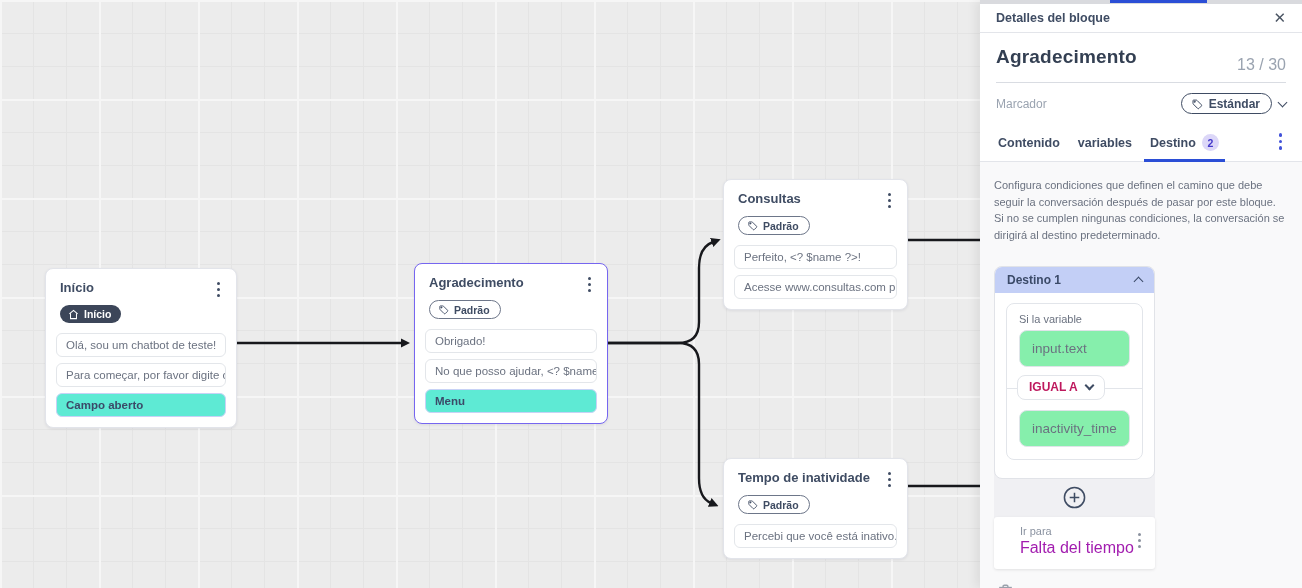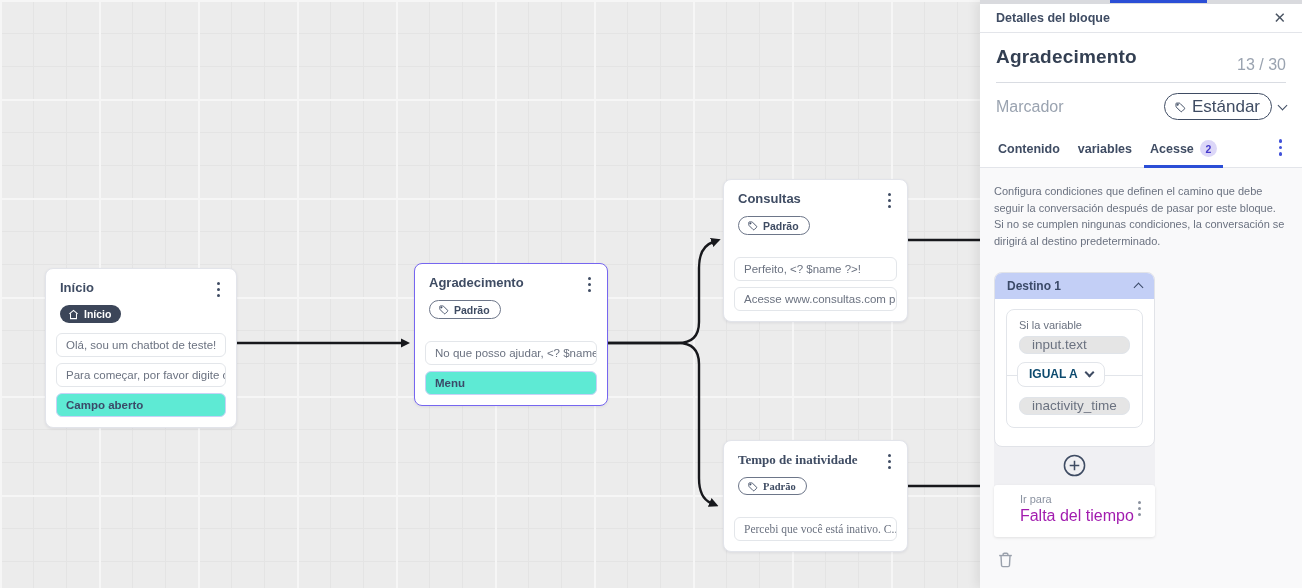"Marcador" .marker-ph { font-size: 16px -> 12px }
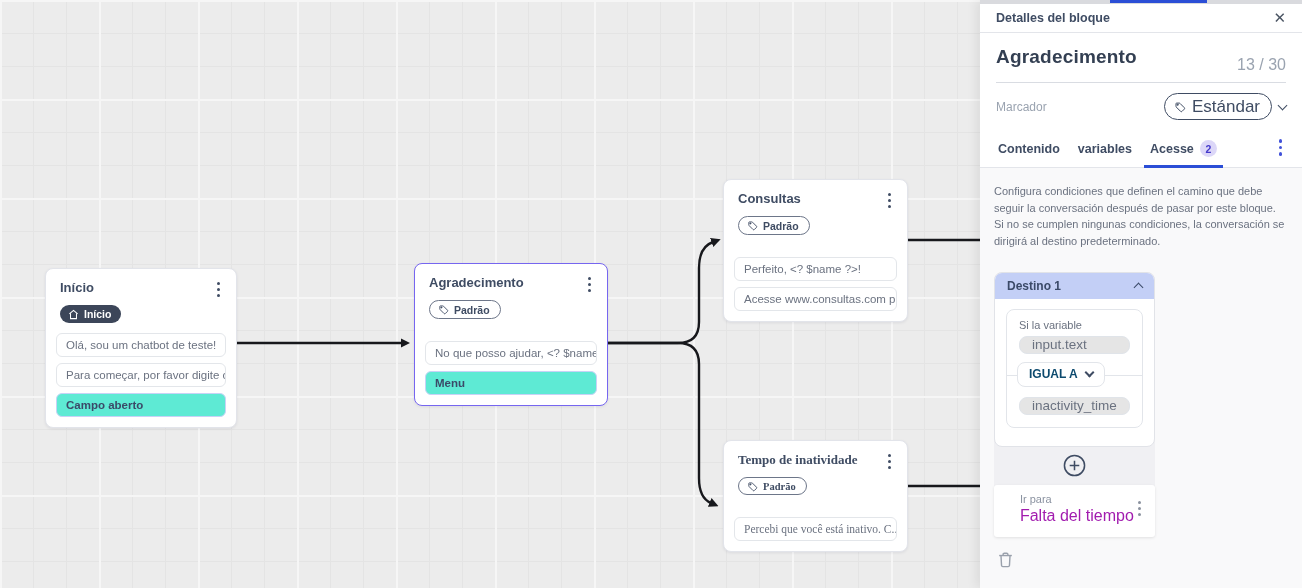"Estándar" .tag-pill { font-size: 17px -> 12px; font-weight: 400 -> 700 }
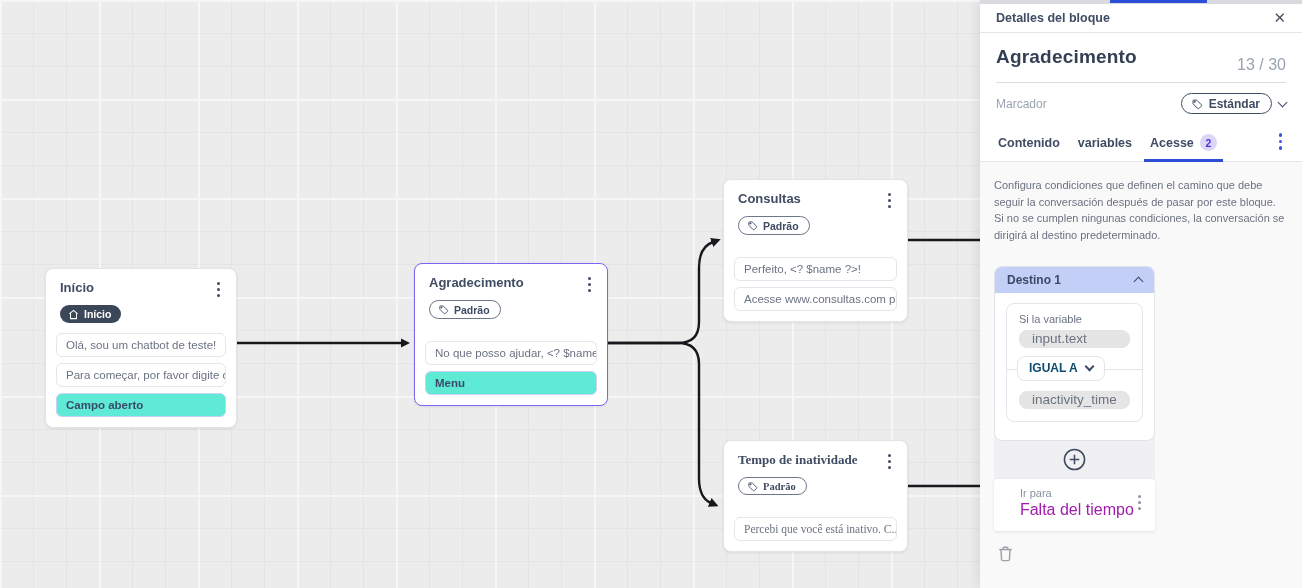"Acesse" span { text: Acesse -> Destino }
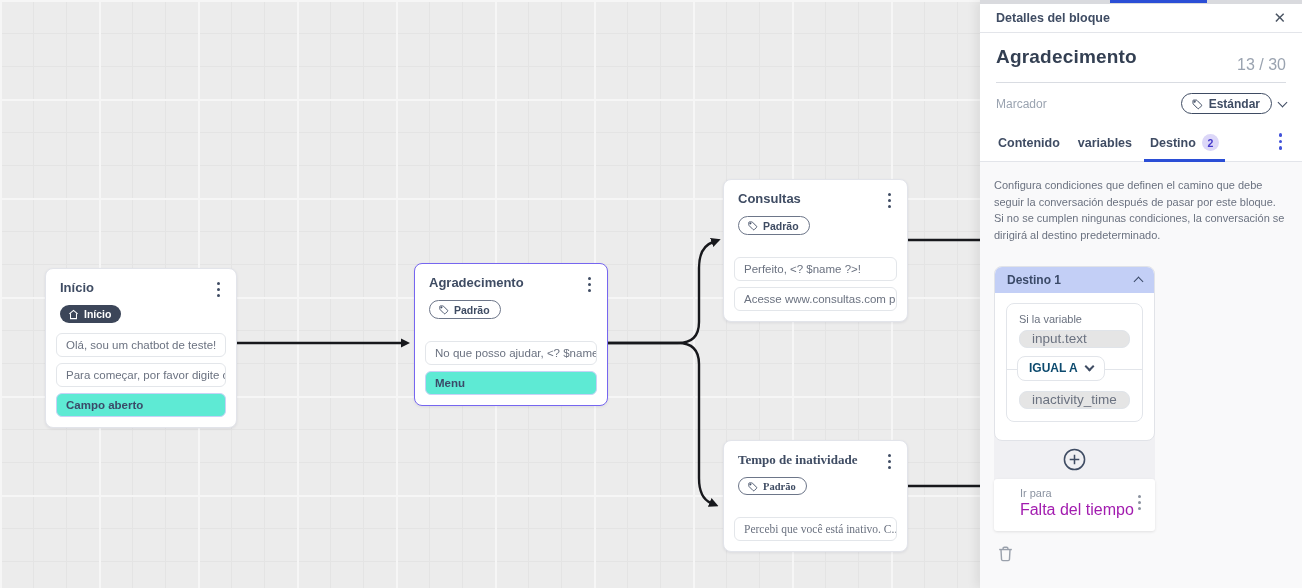"Padrão" .badge-tag { margin: 6px 0 16px 4px -> 6px 0 4px 4px }
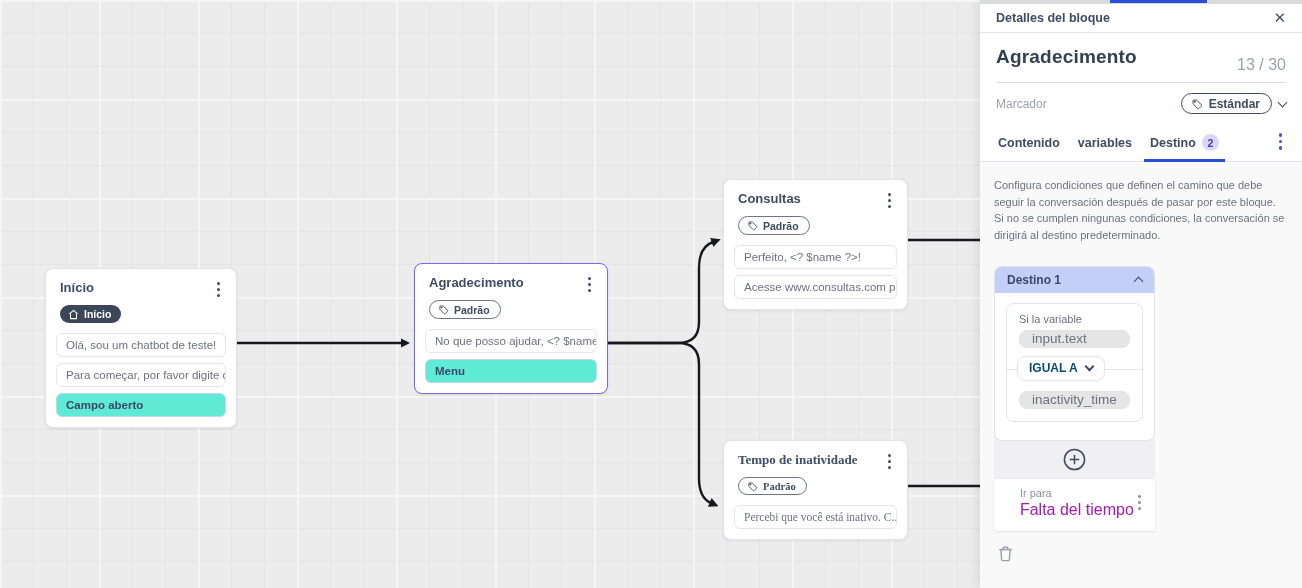"Obrigado!" div.msg { html: none -> <div>Obrigado!</div> }
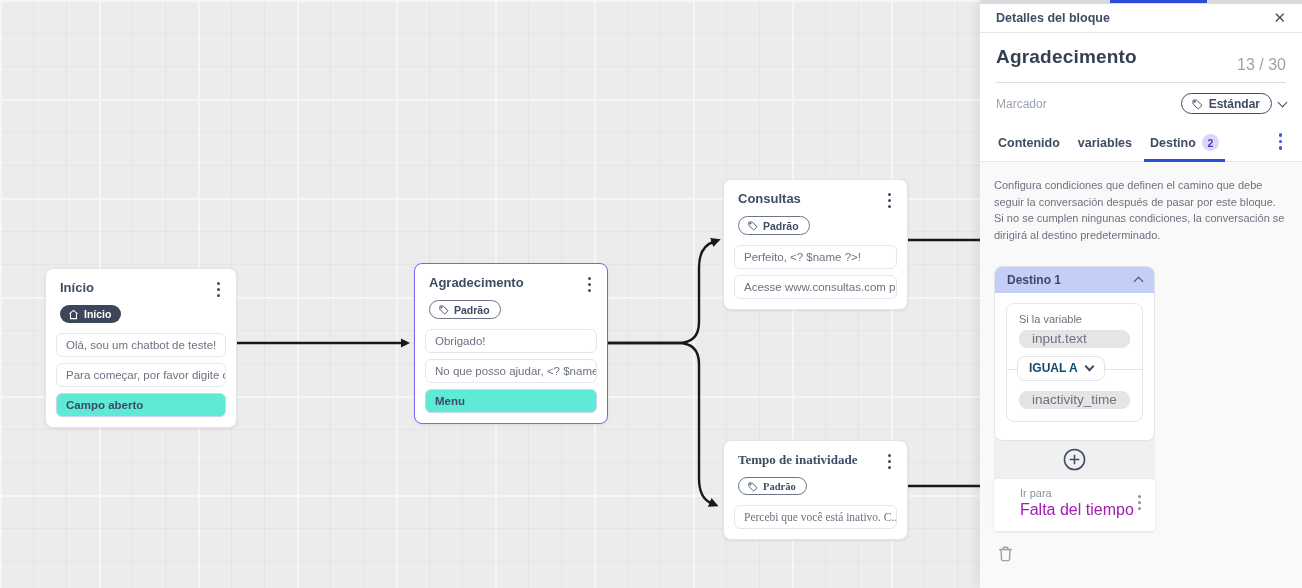"input.text" .tfield { background: #e5e5e5 -> #86efac; height: 18px -> 37px }
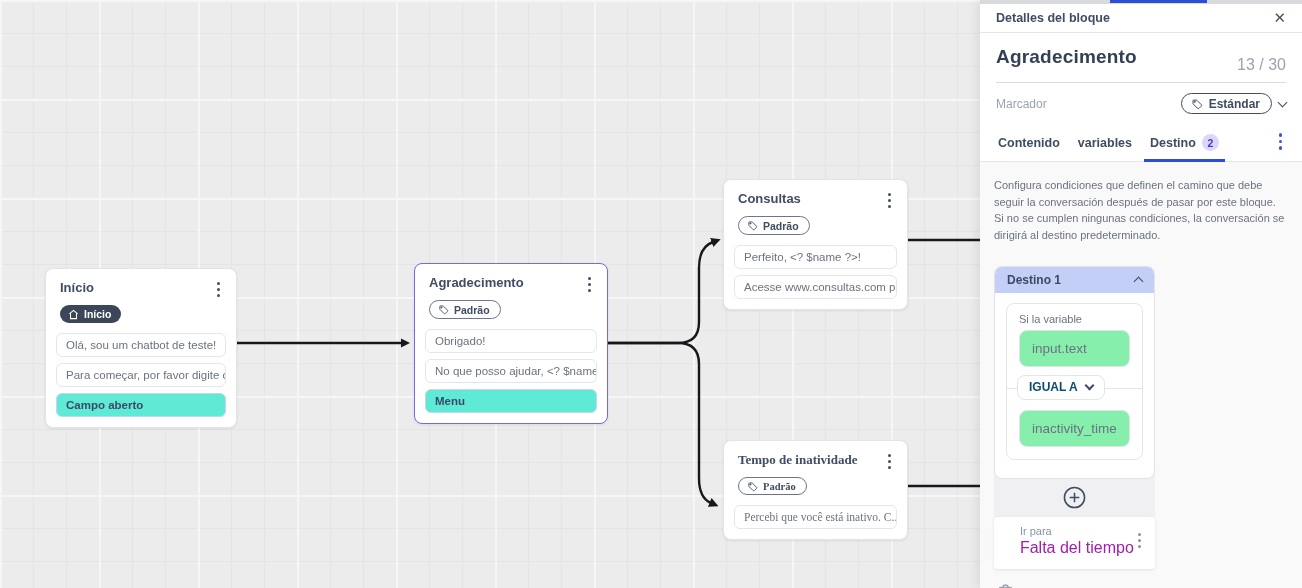"IGUAL A" .op-select { color: #0c4a6e -> #be185d }
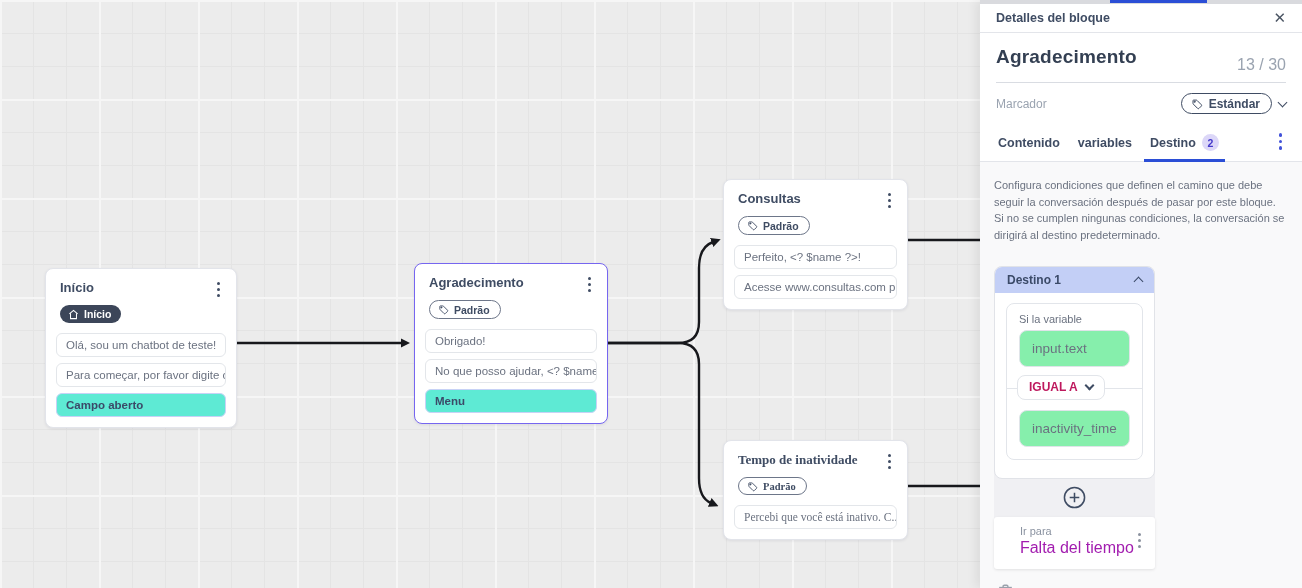"Tempo de inatividade" div.node { font-family: Liberation Serif, serif -> none; top: 440px -> 458px }
